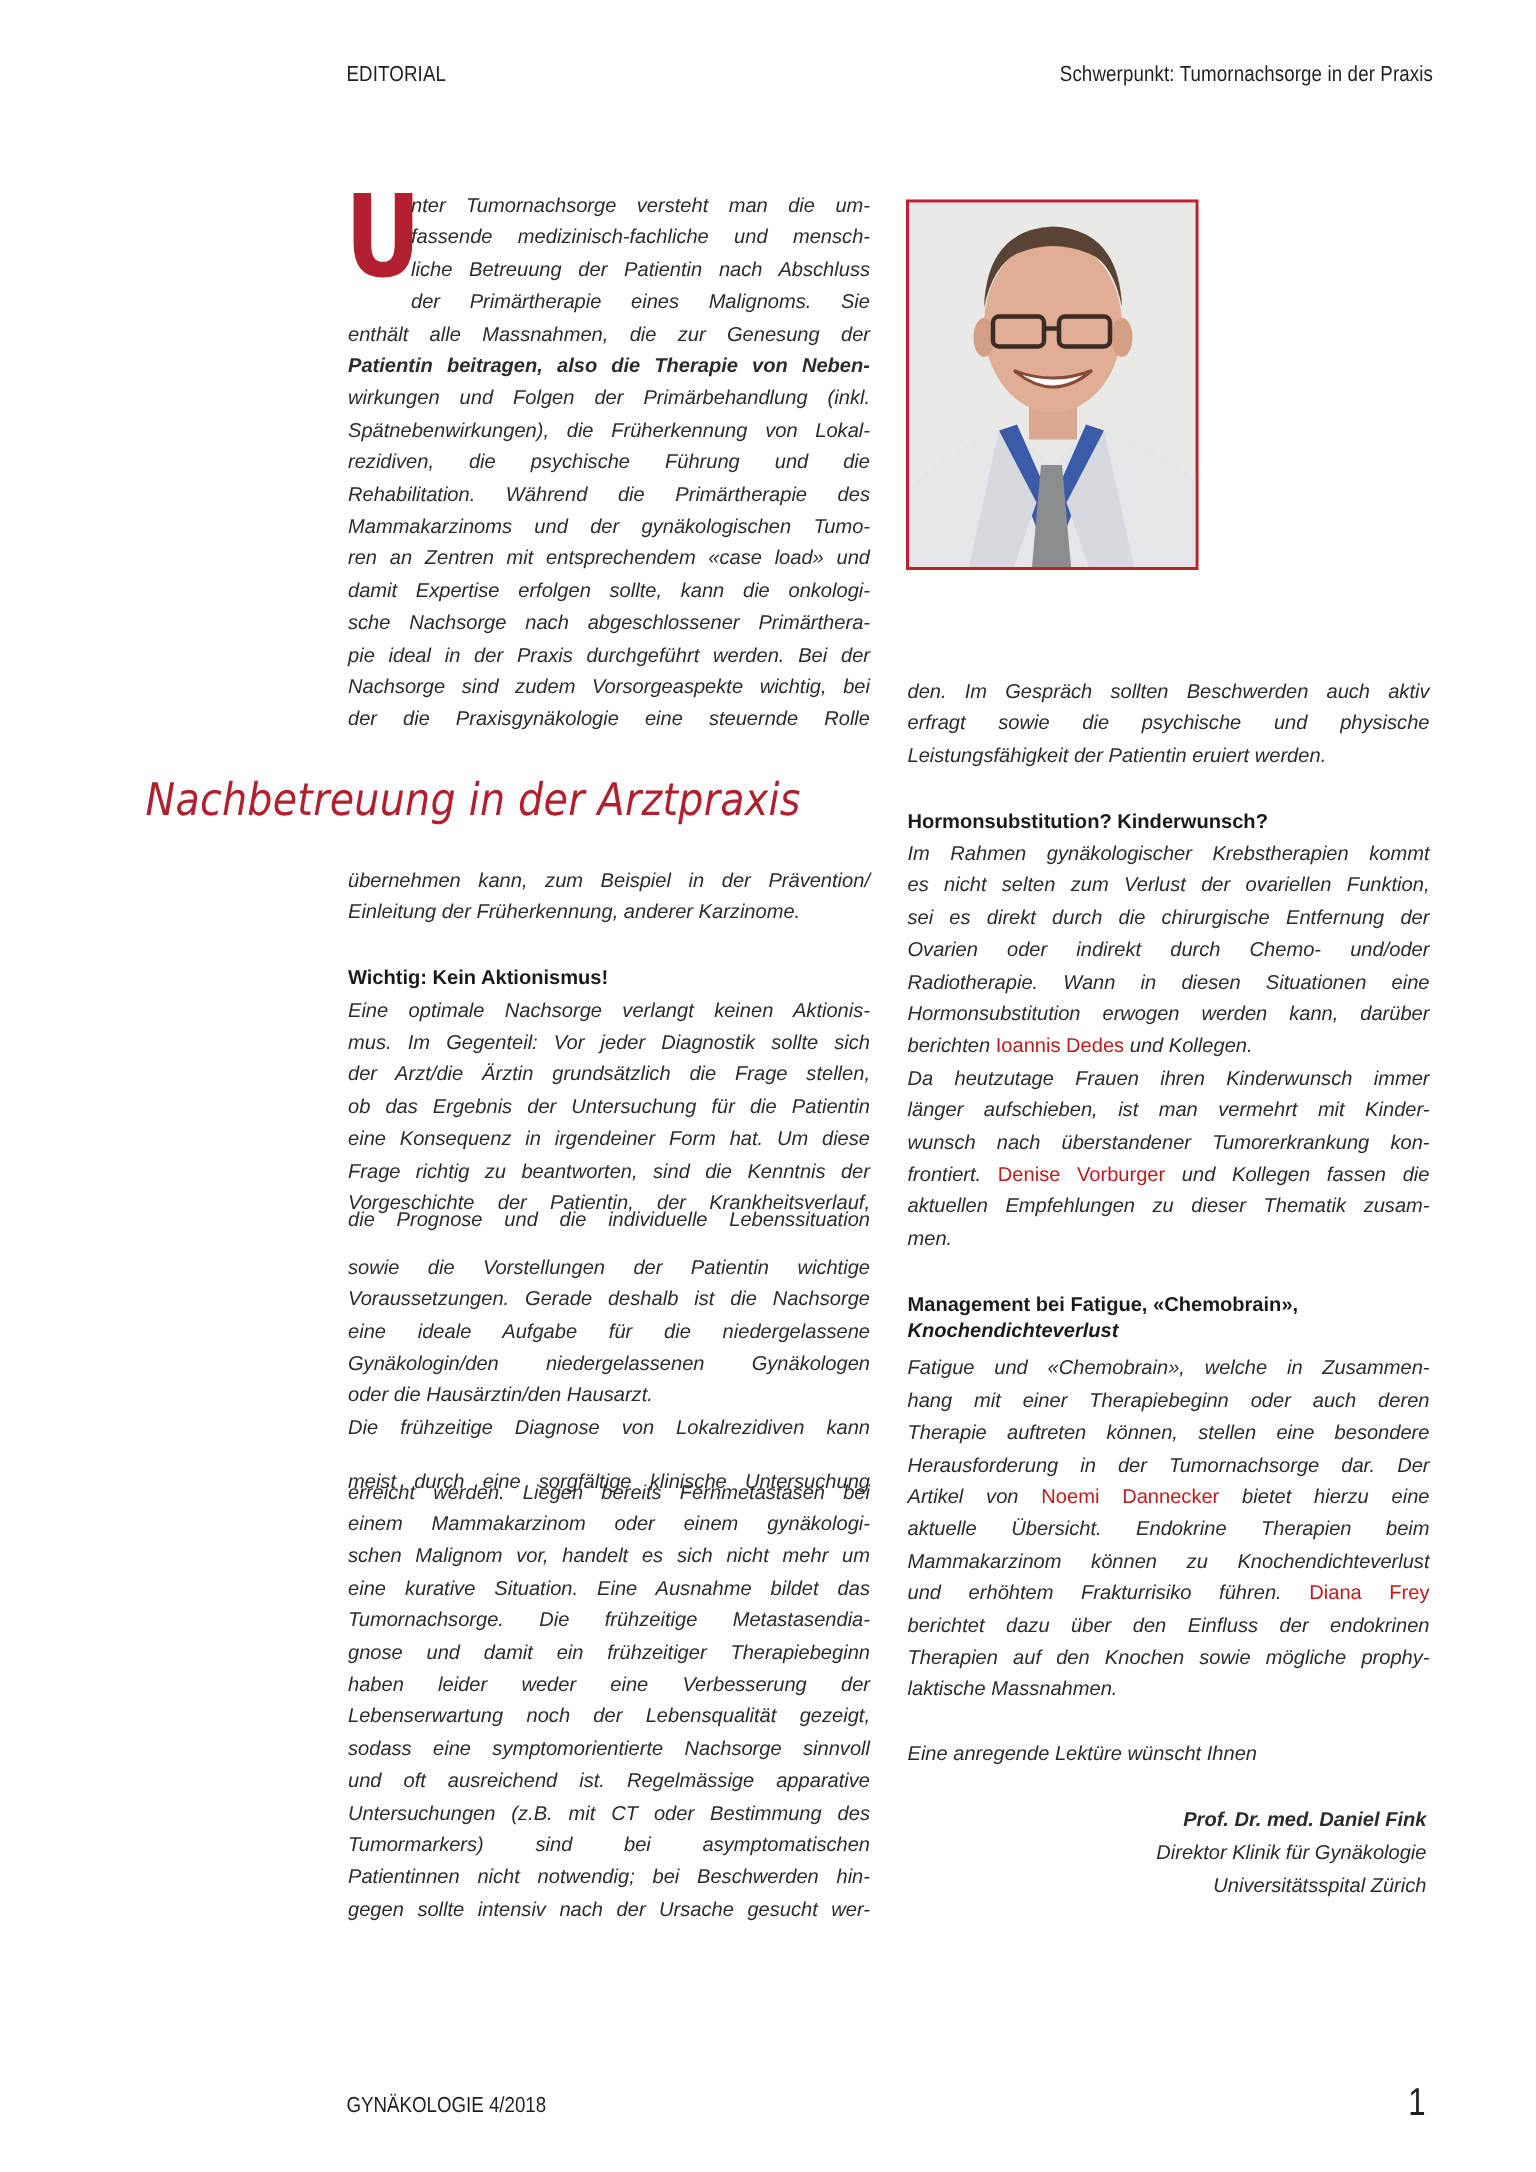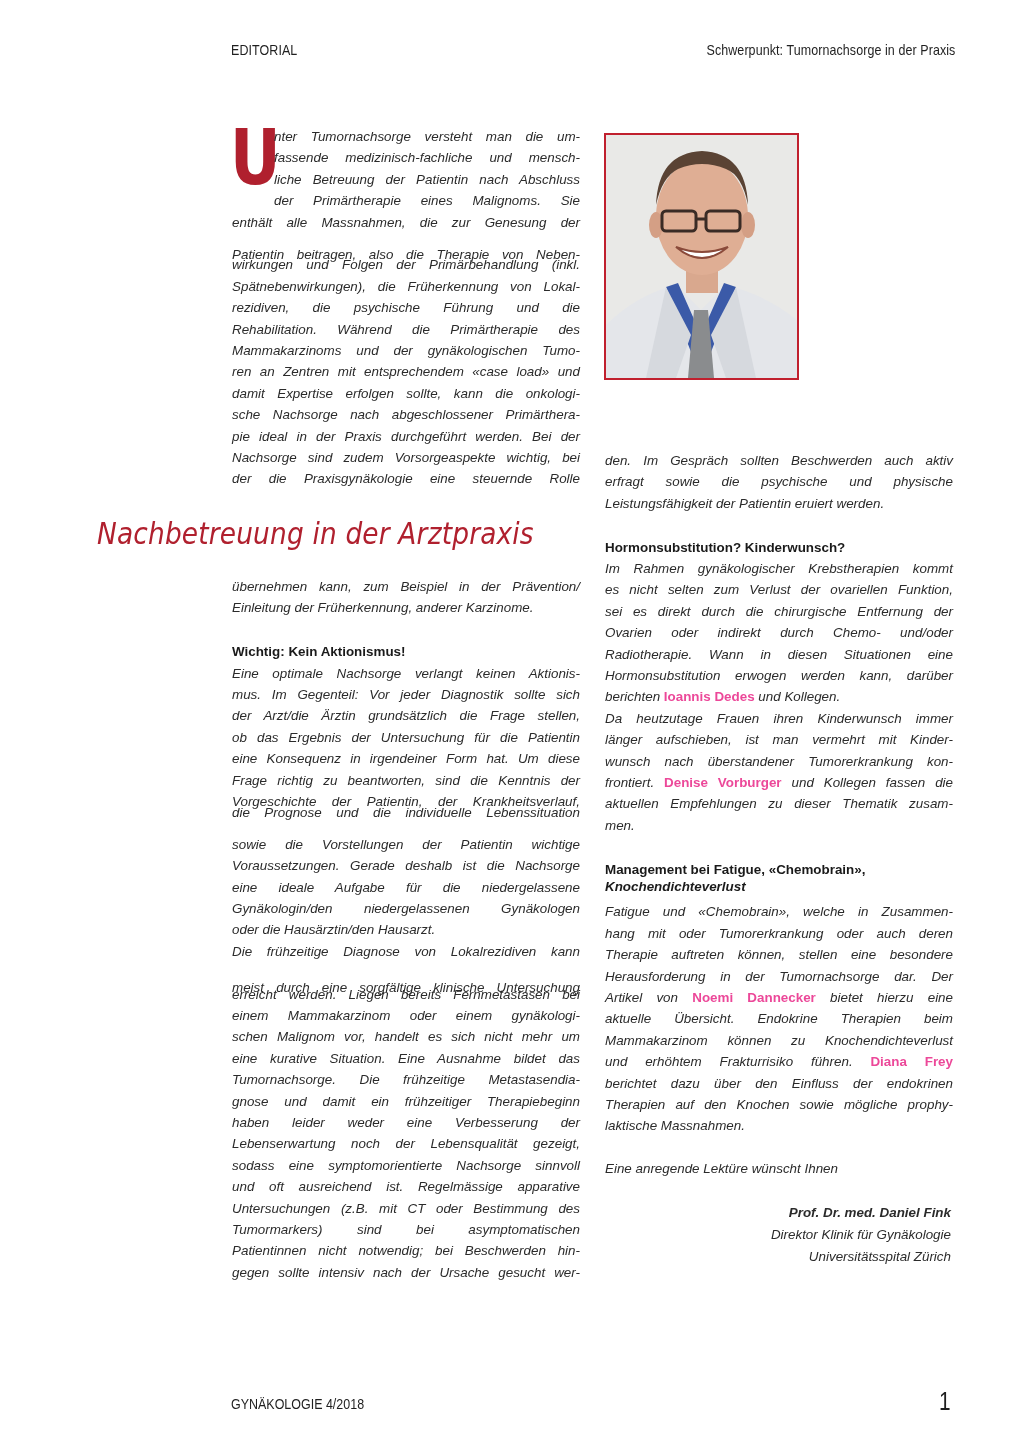"Patientin beitragen, also die Therapie" div.line { font-weight: none -> bold; top: 118px -> 107px }
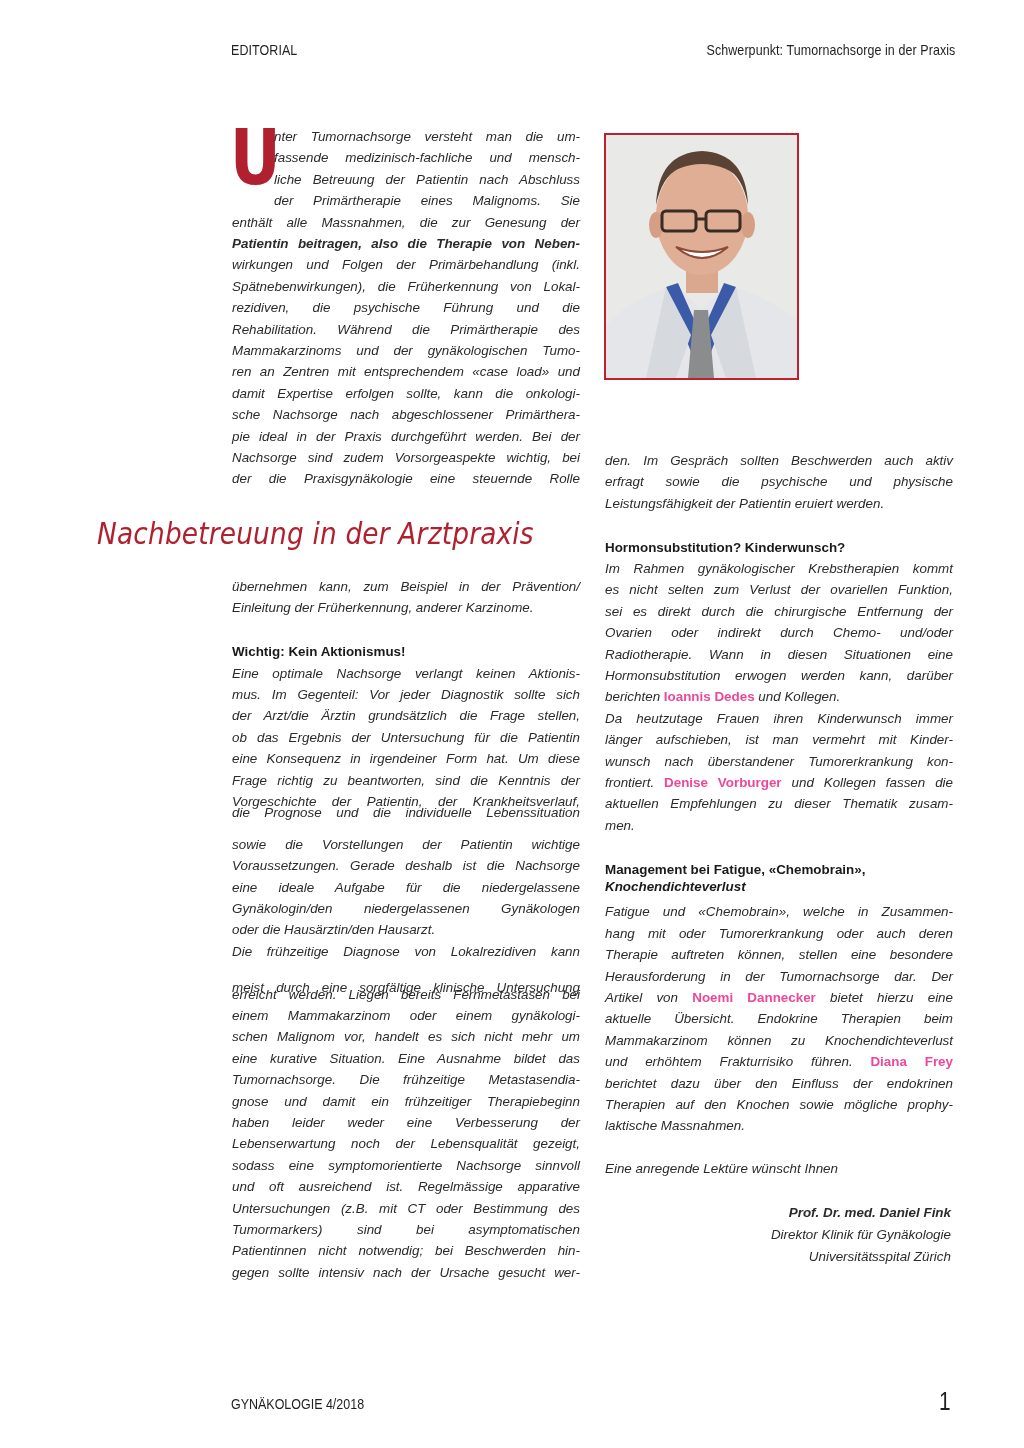"Ioannis Dedes" .b { color: #ec4899 -> #b91c1c; font-weight: bold -> normal }
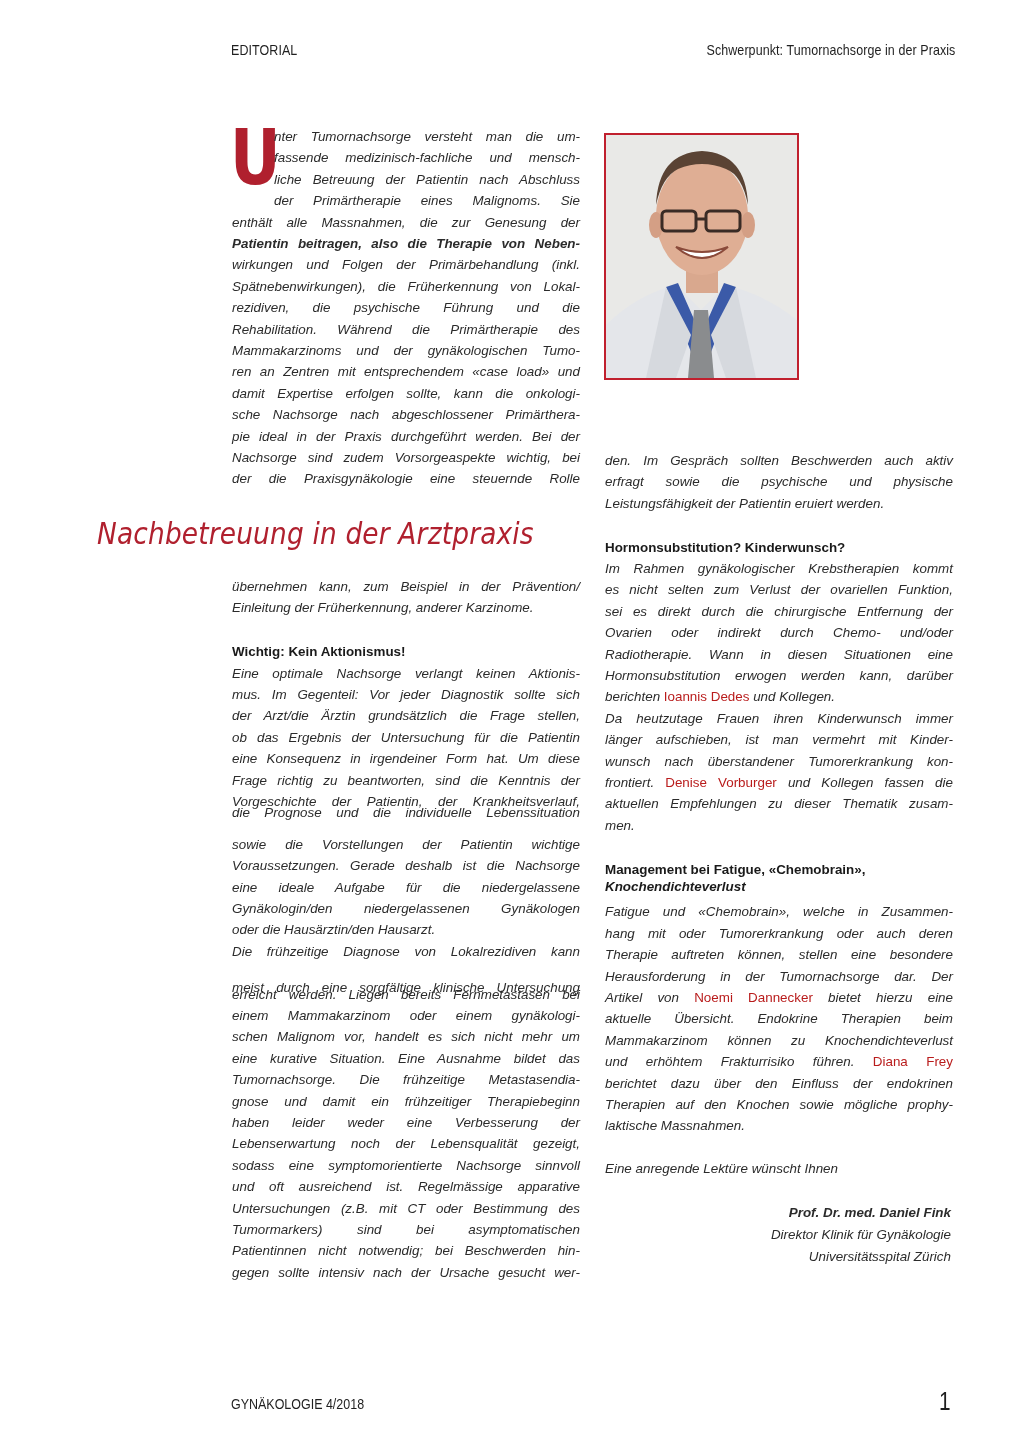"hang mit oder Tumorerkrankung oder" div.line { text: oder Tumorerkrankung -> einer Therapiebeginn }
